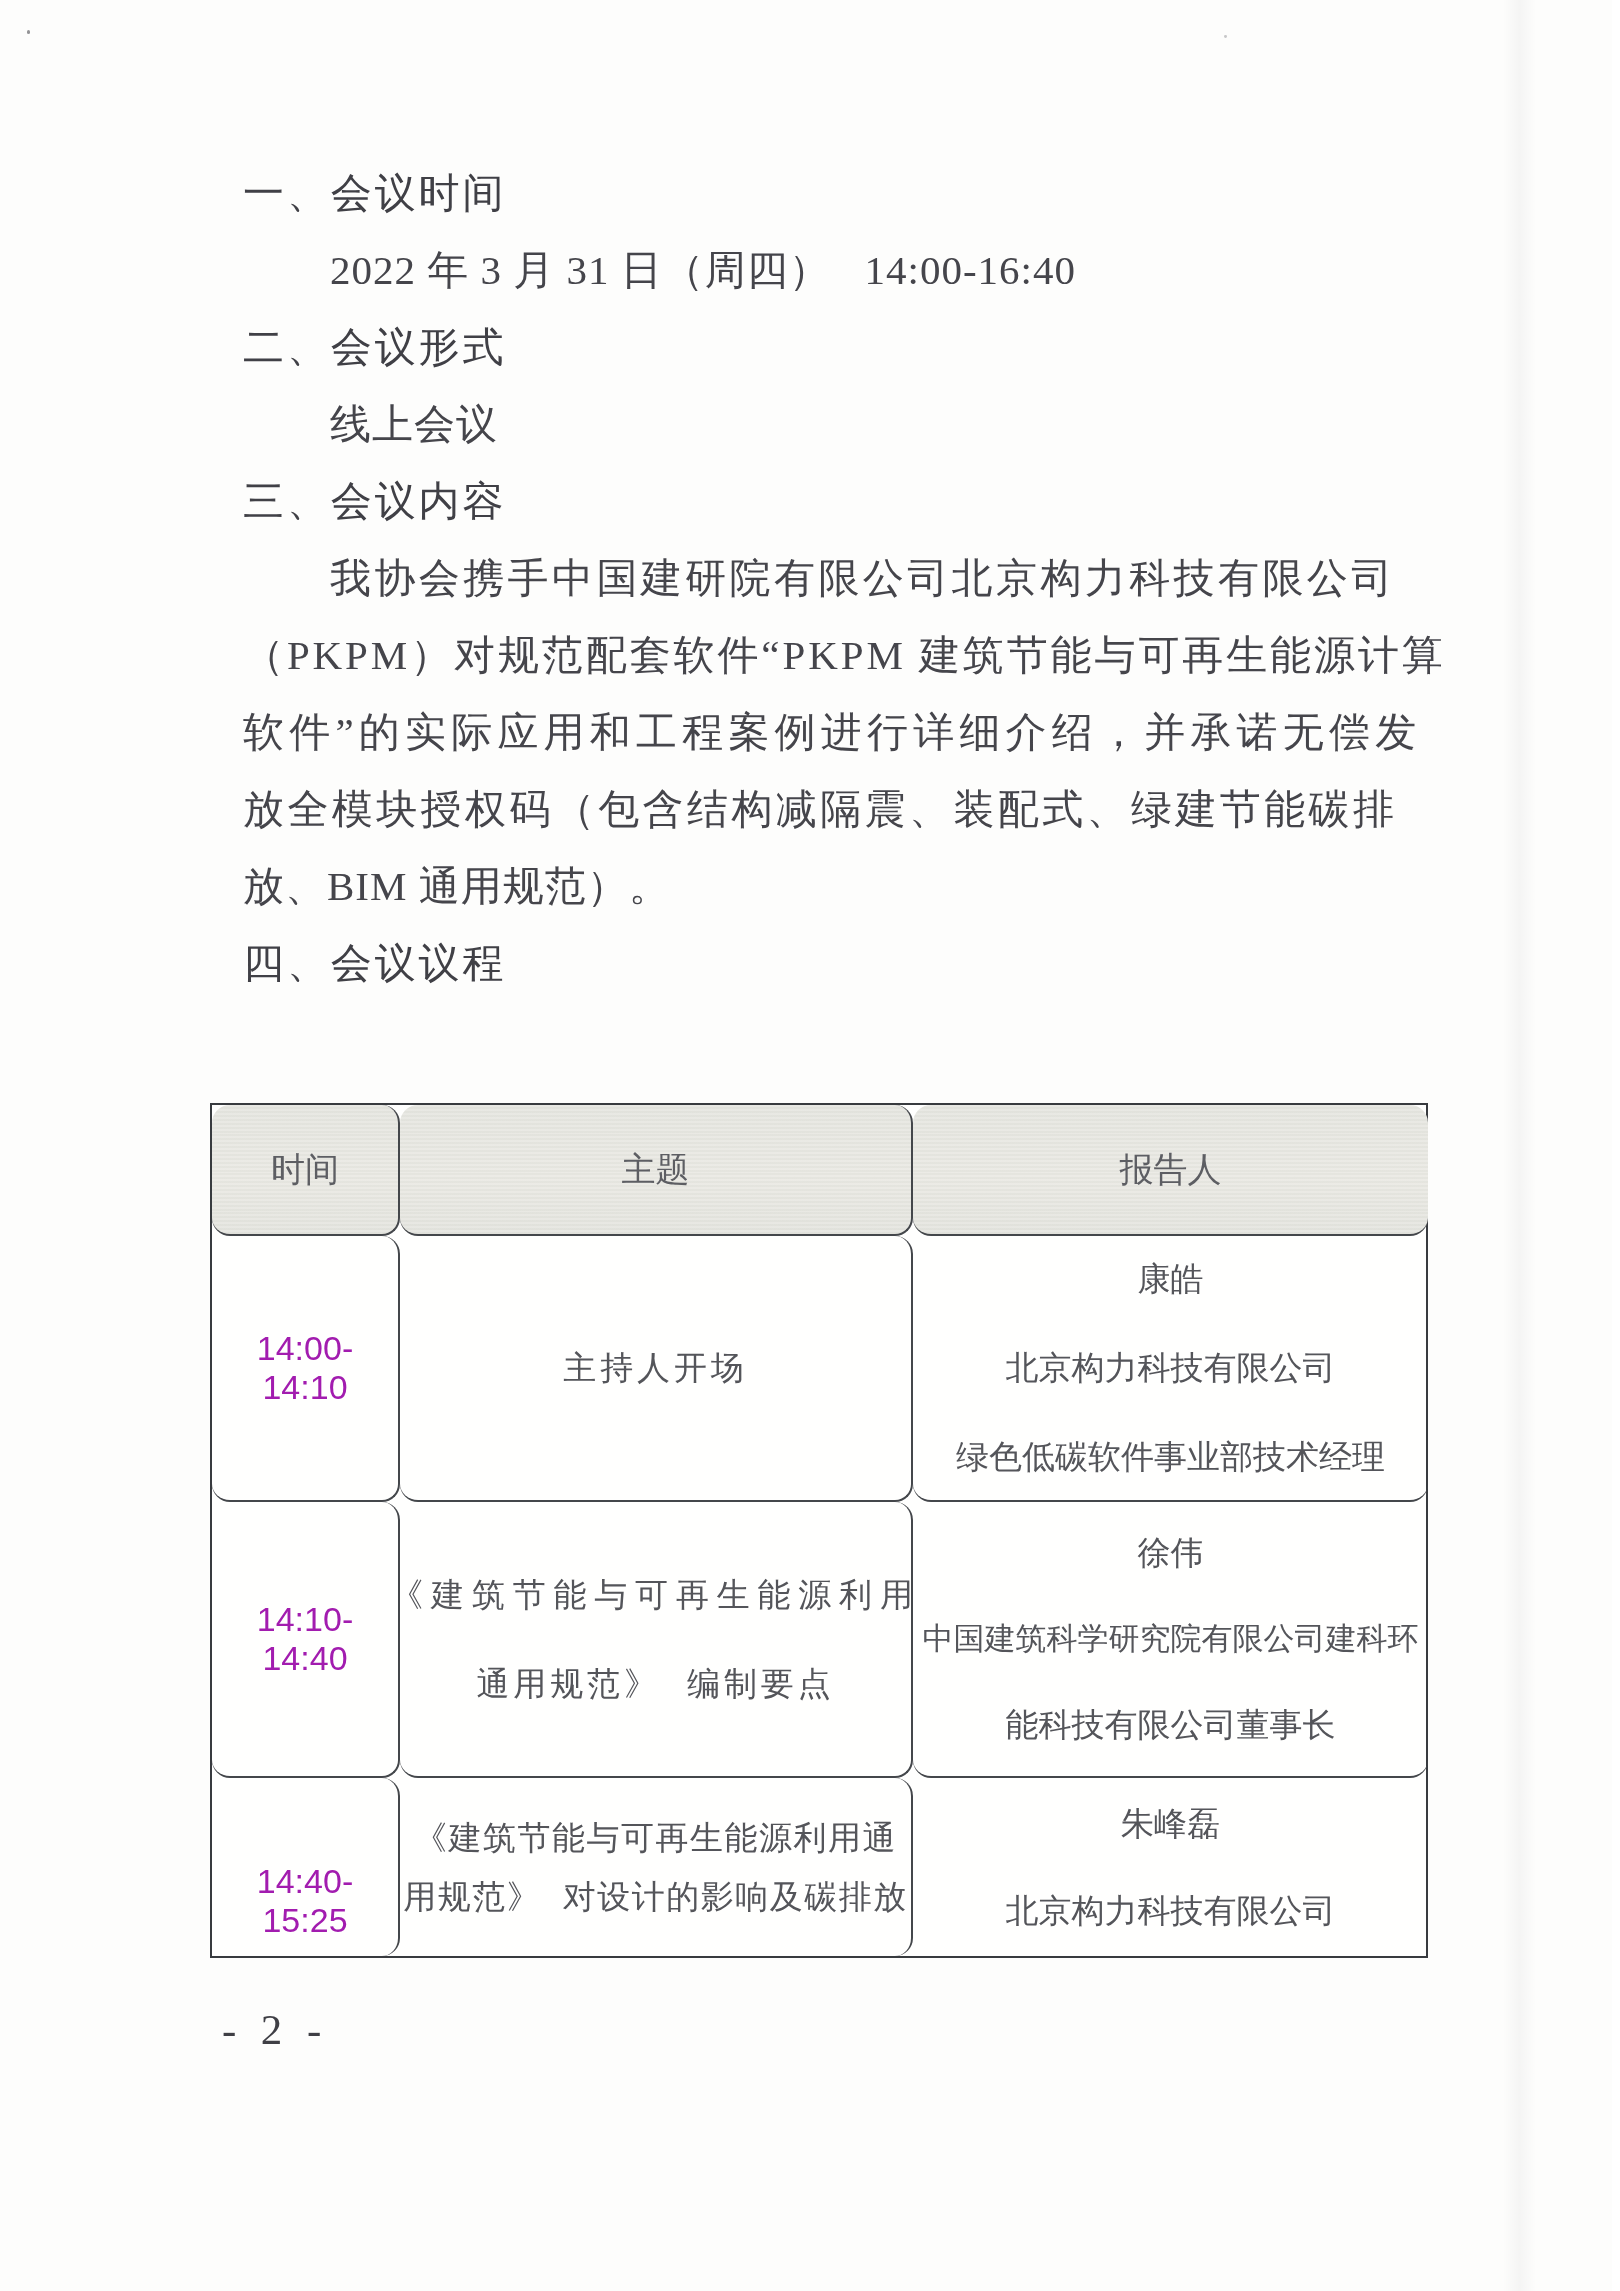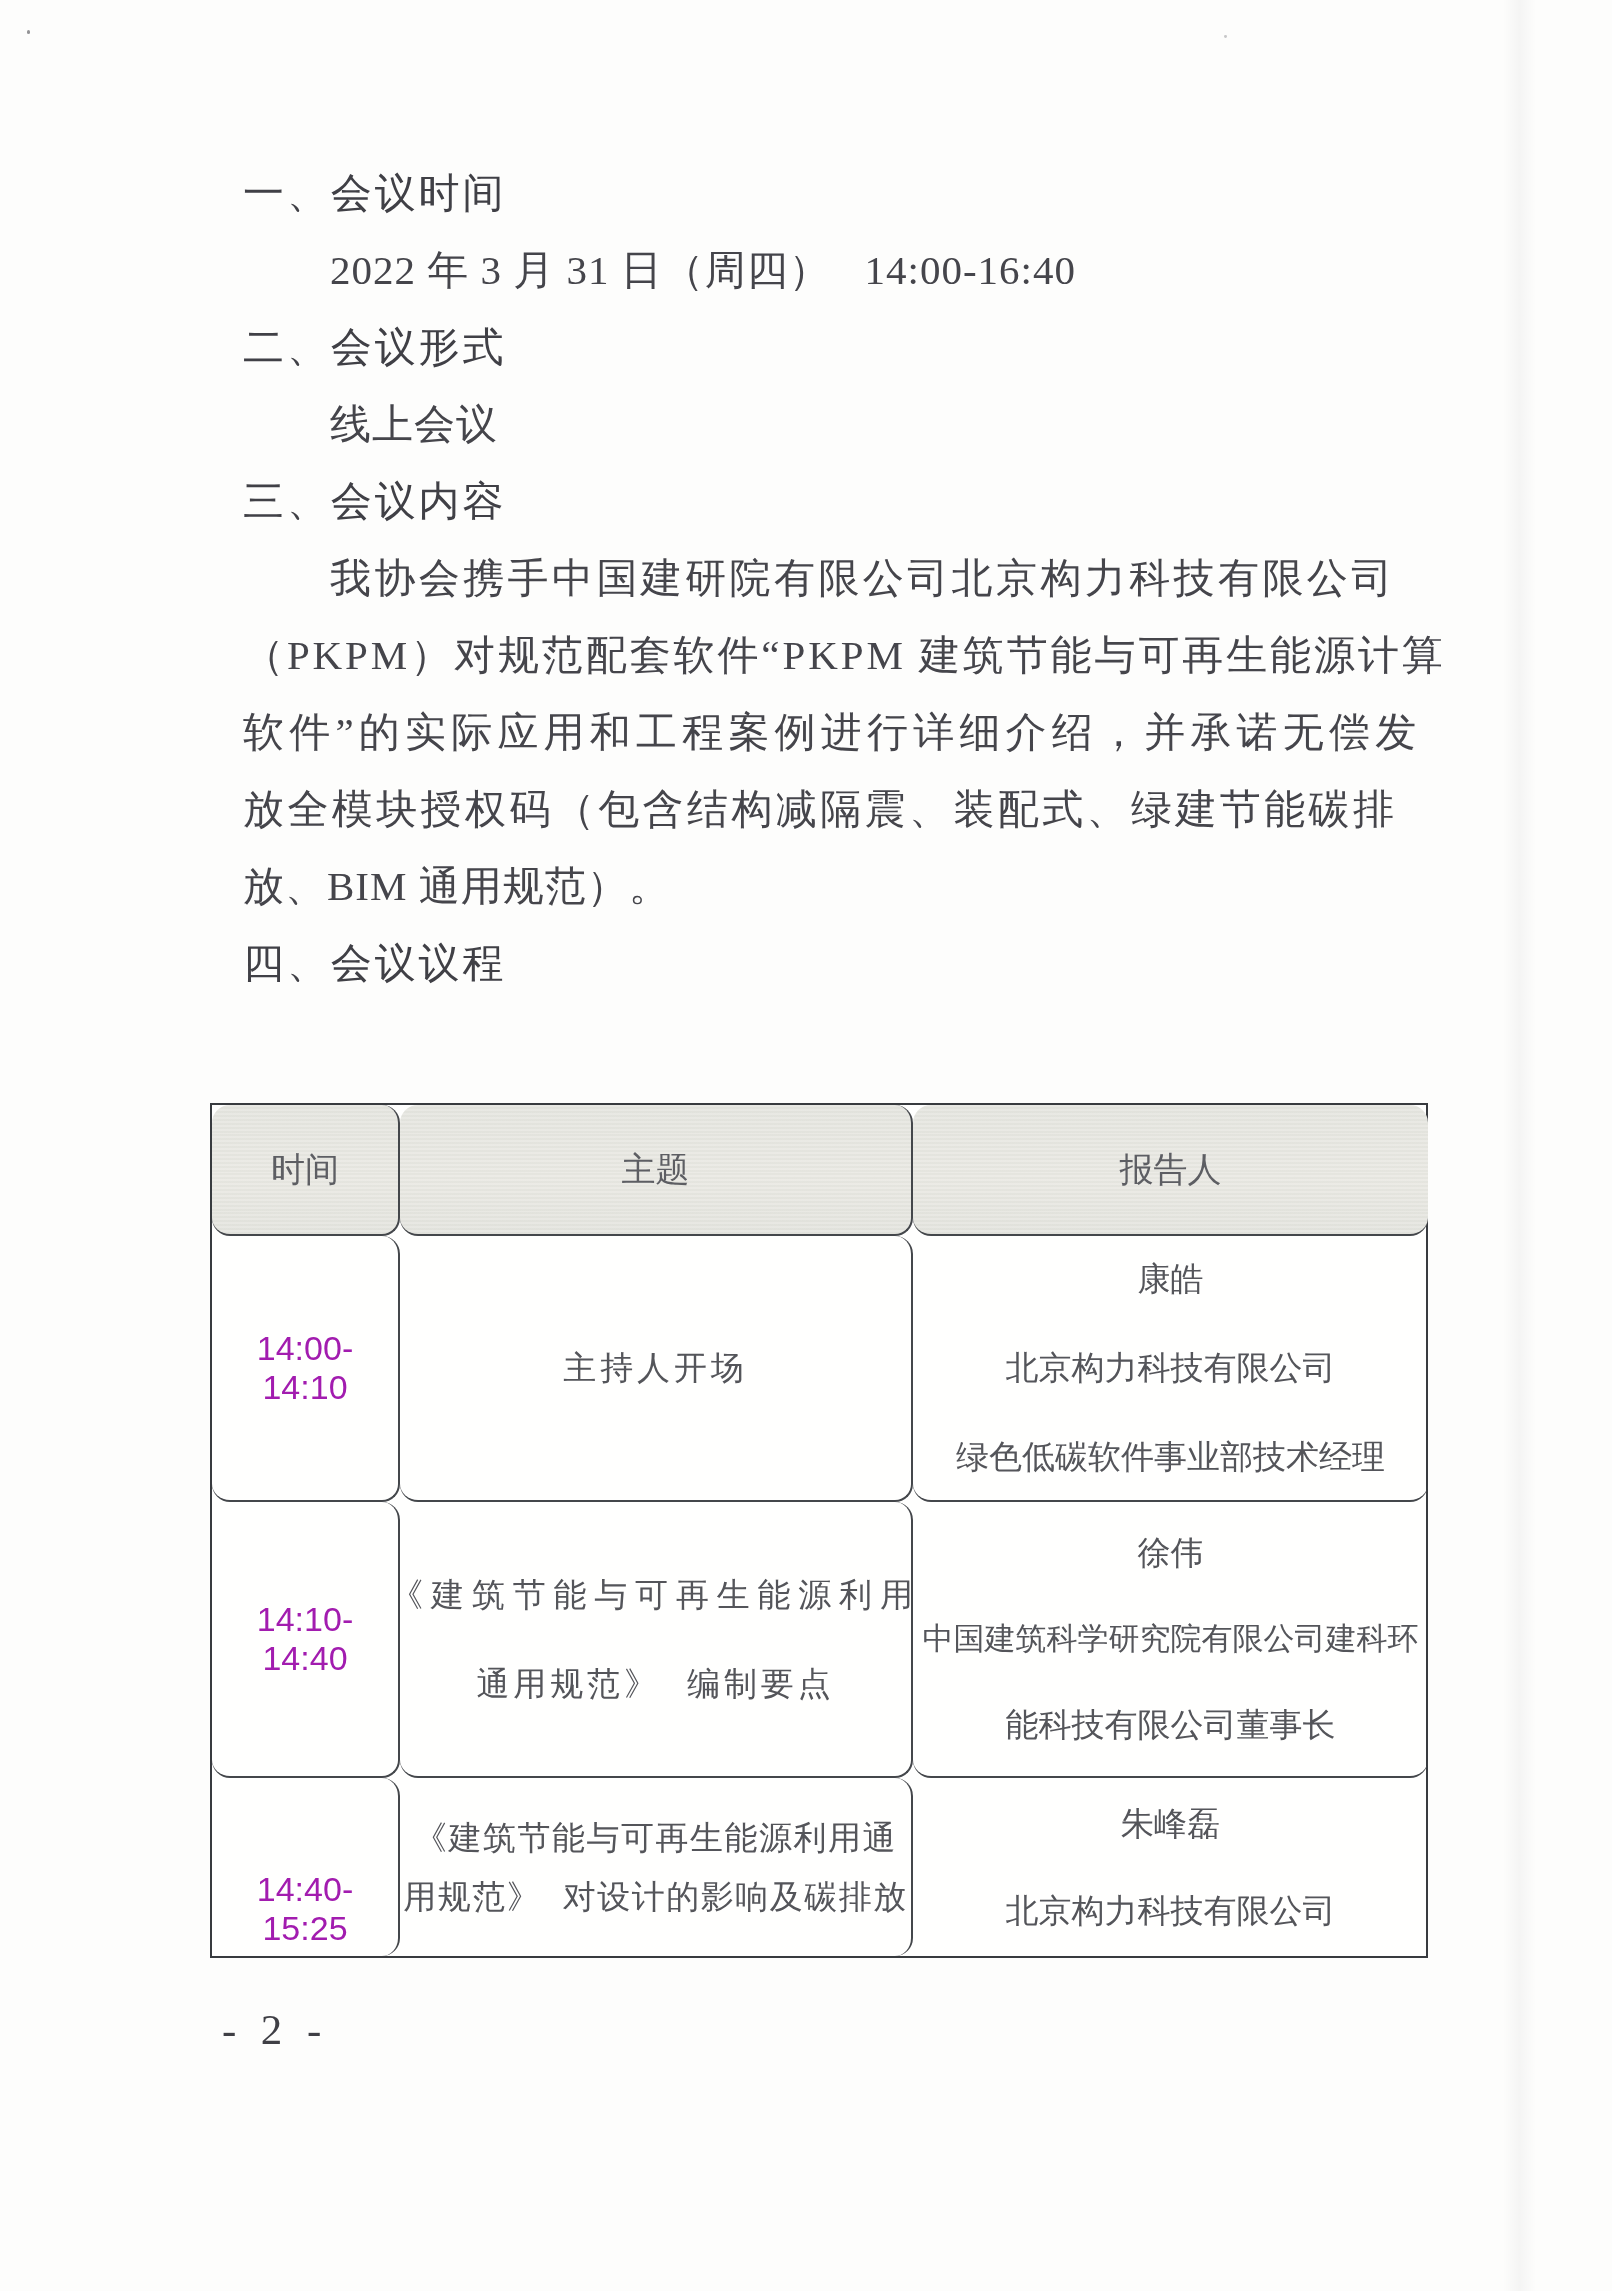"14:40- 15:25" .bottom-bias { padding-bottom: 8px -> 16px }
